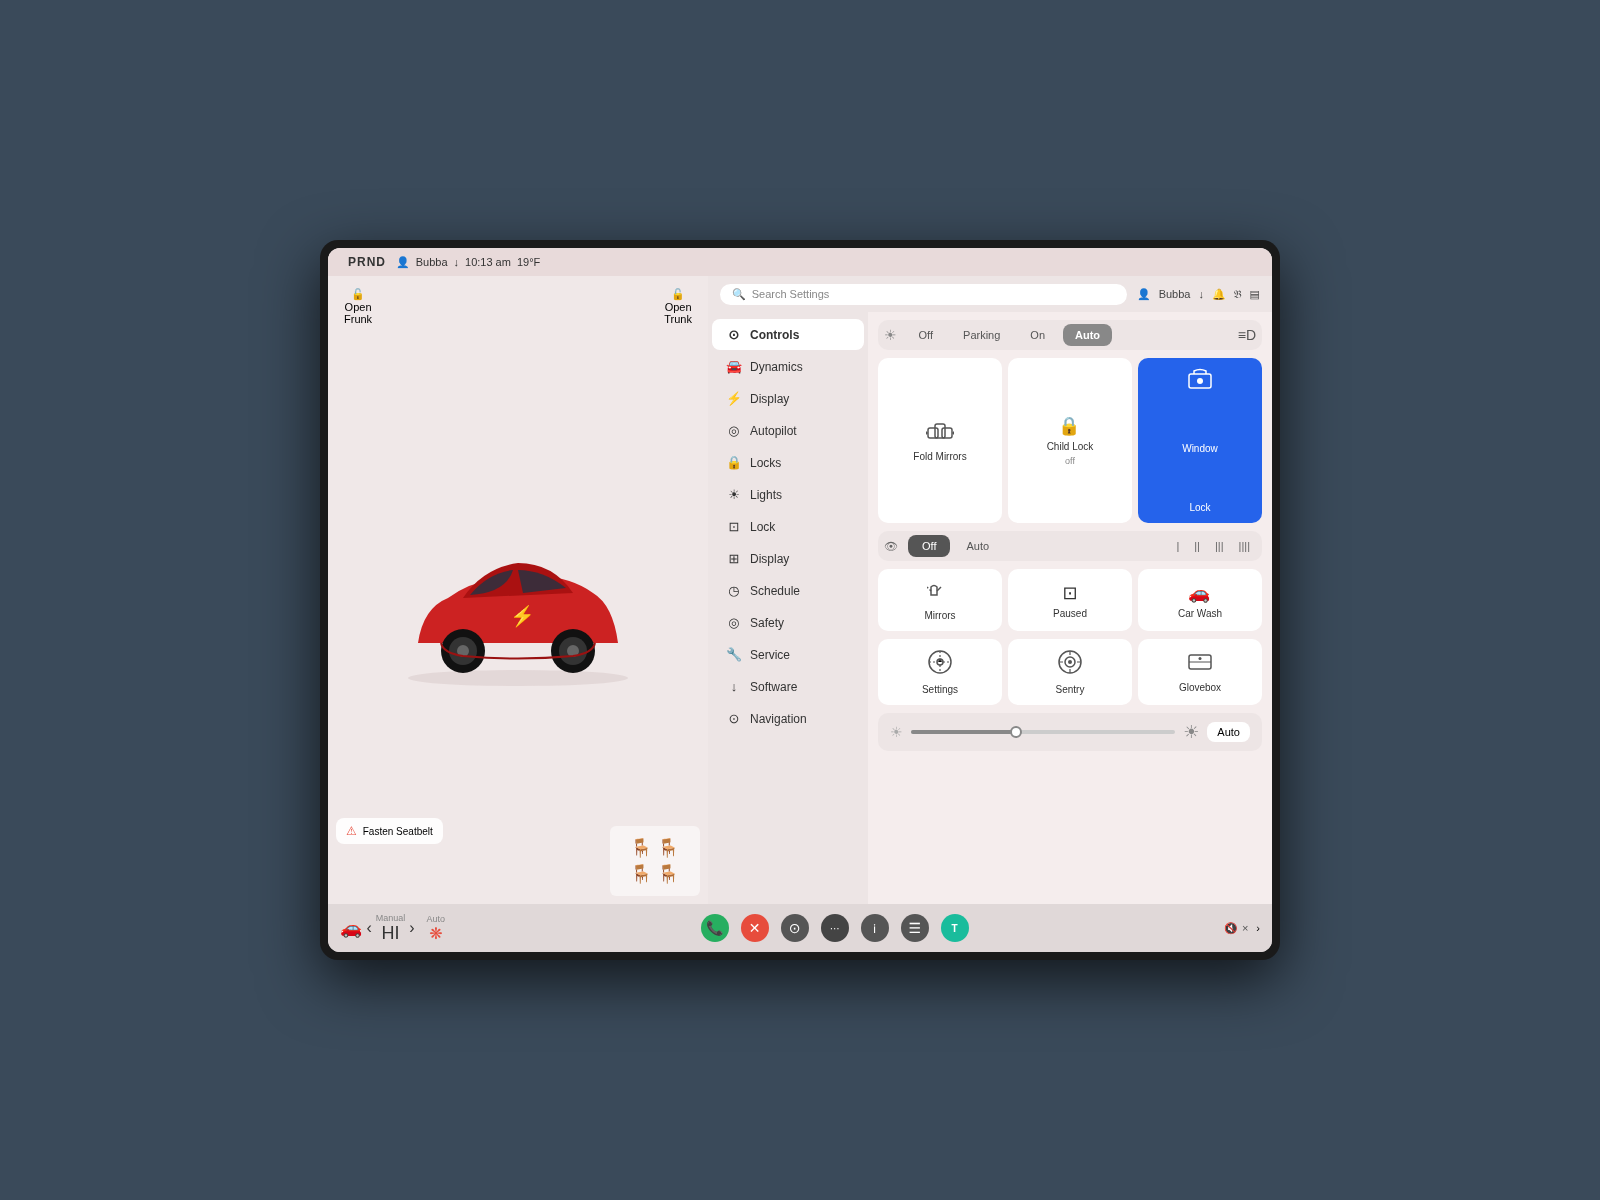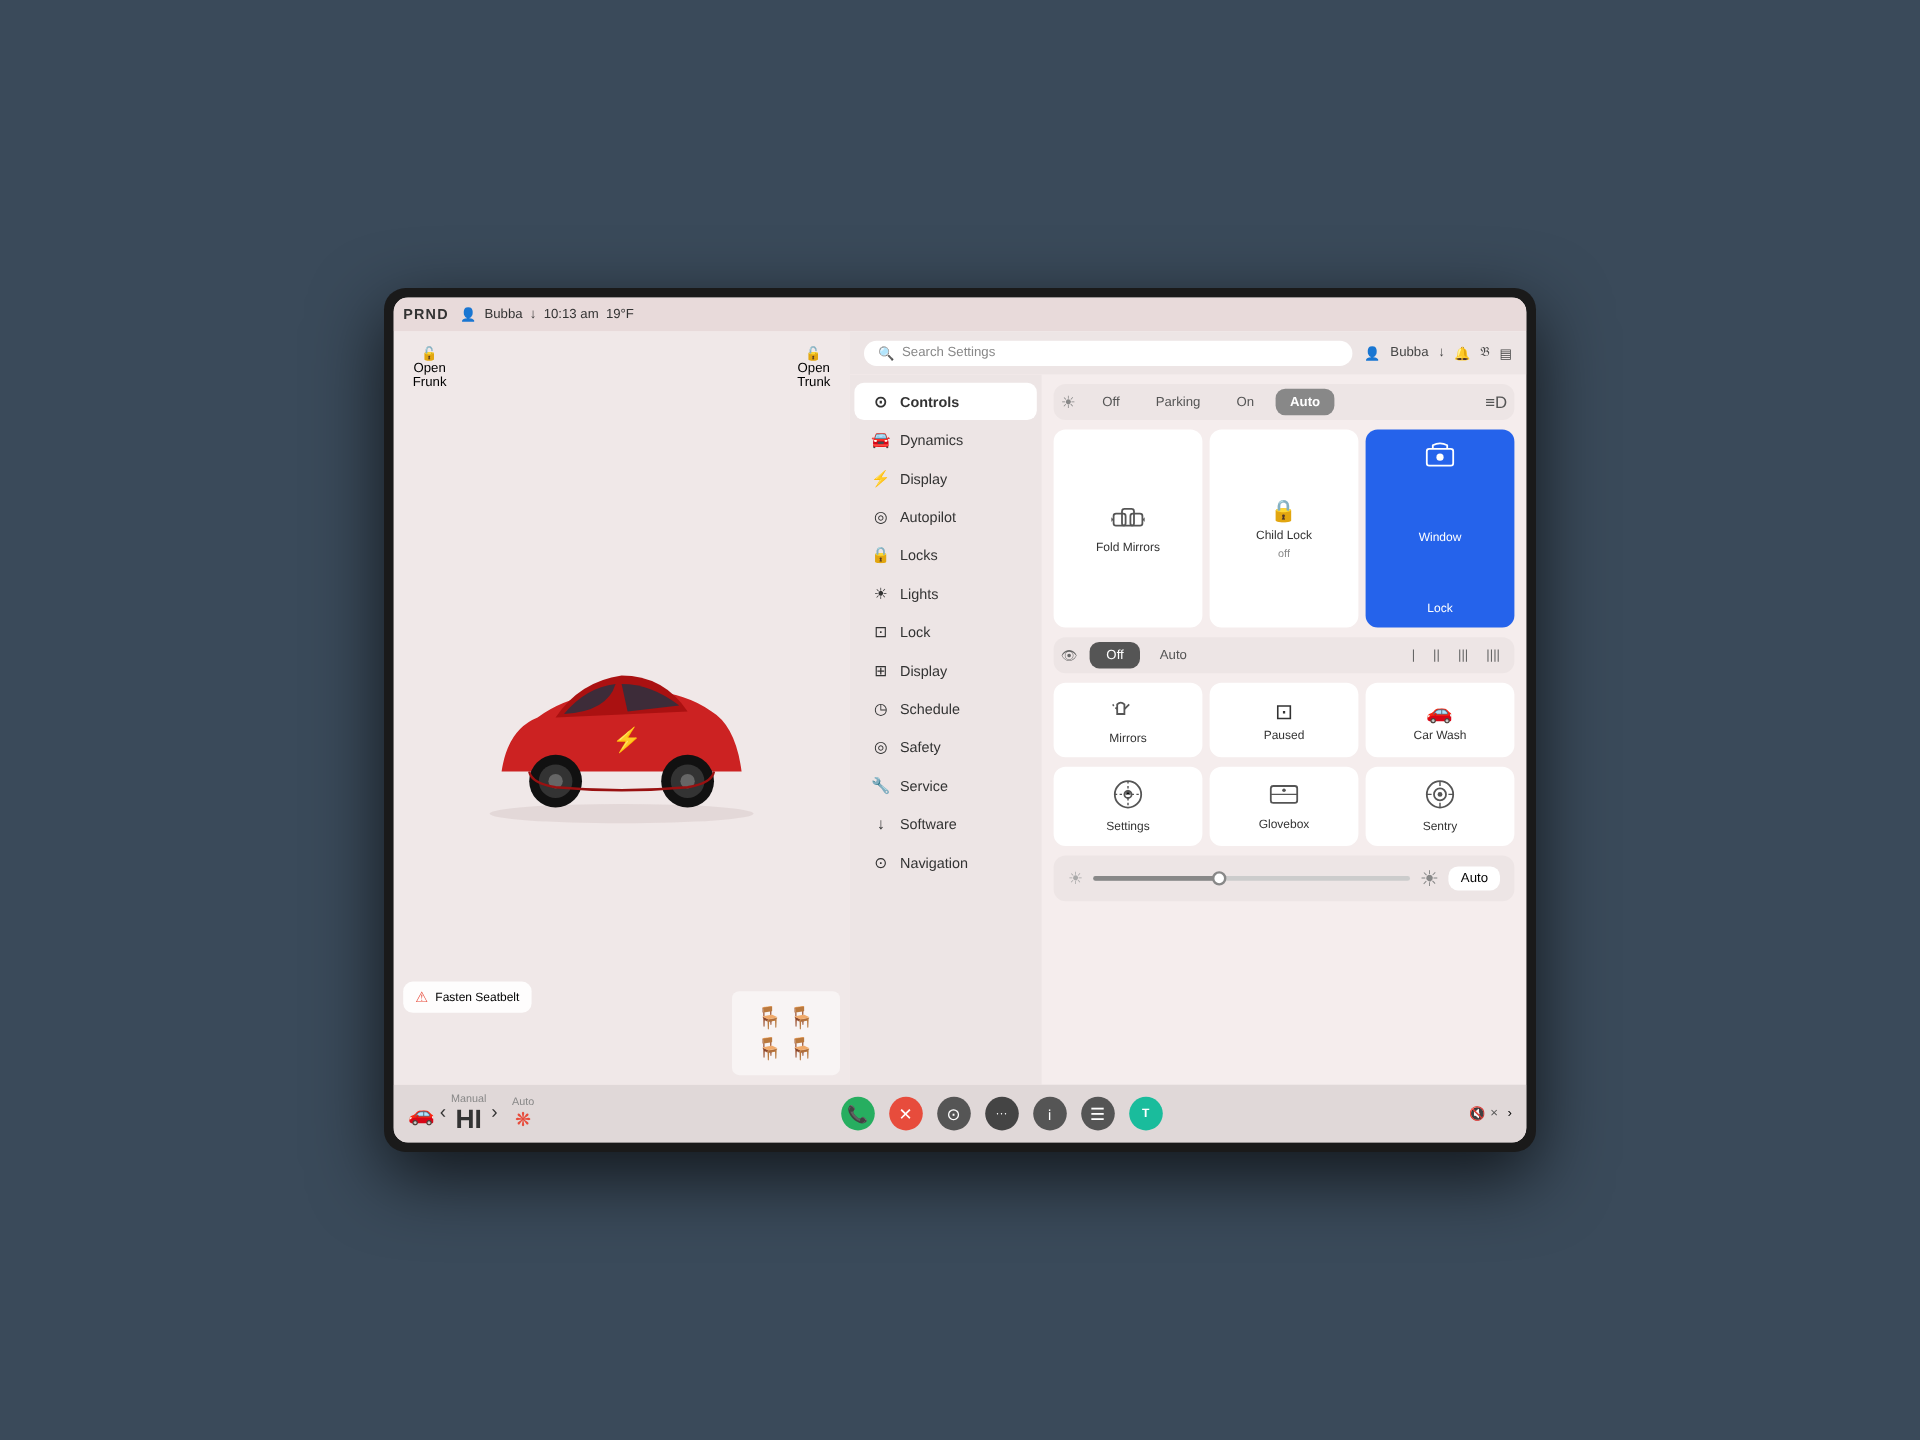"PRND" .status-bar { padding: 4px 8px -> 4px 20px }
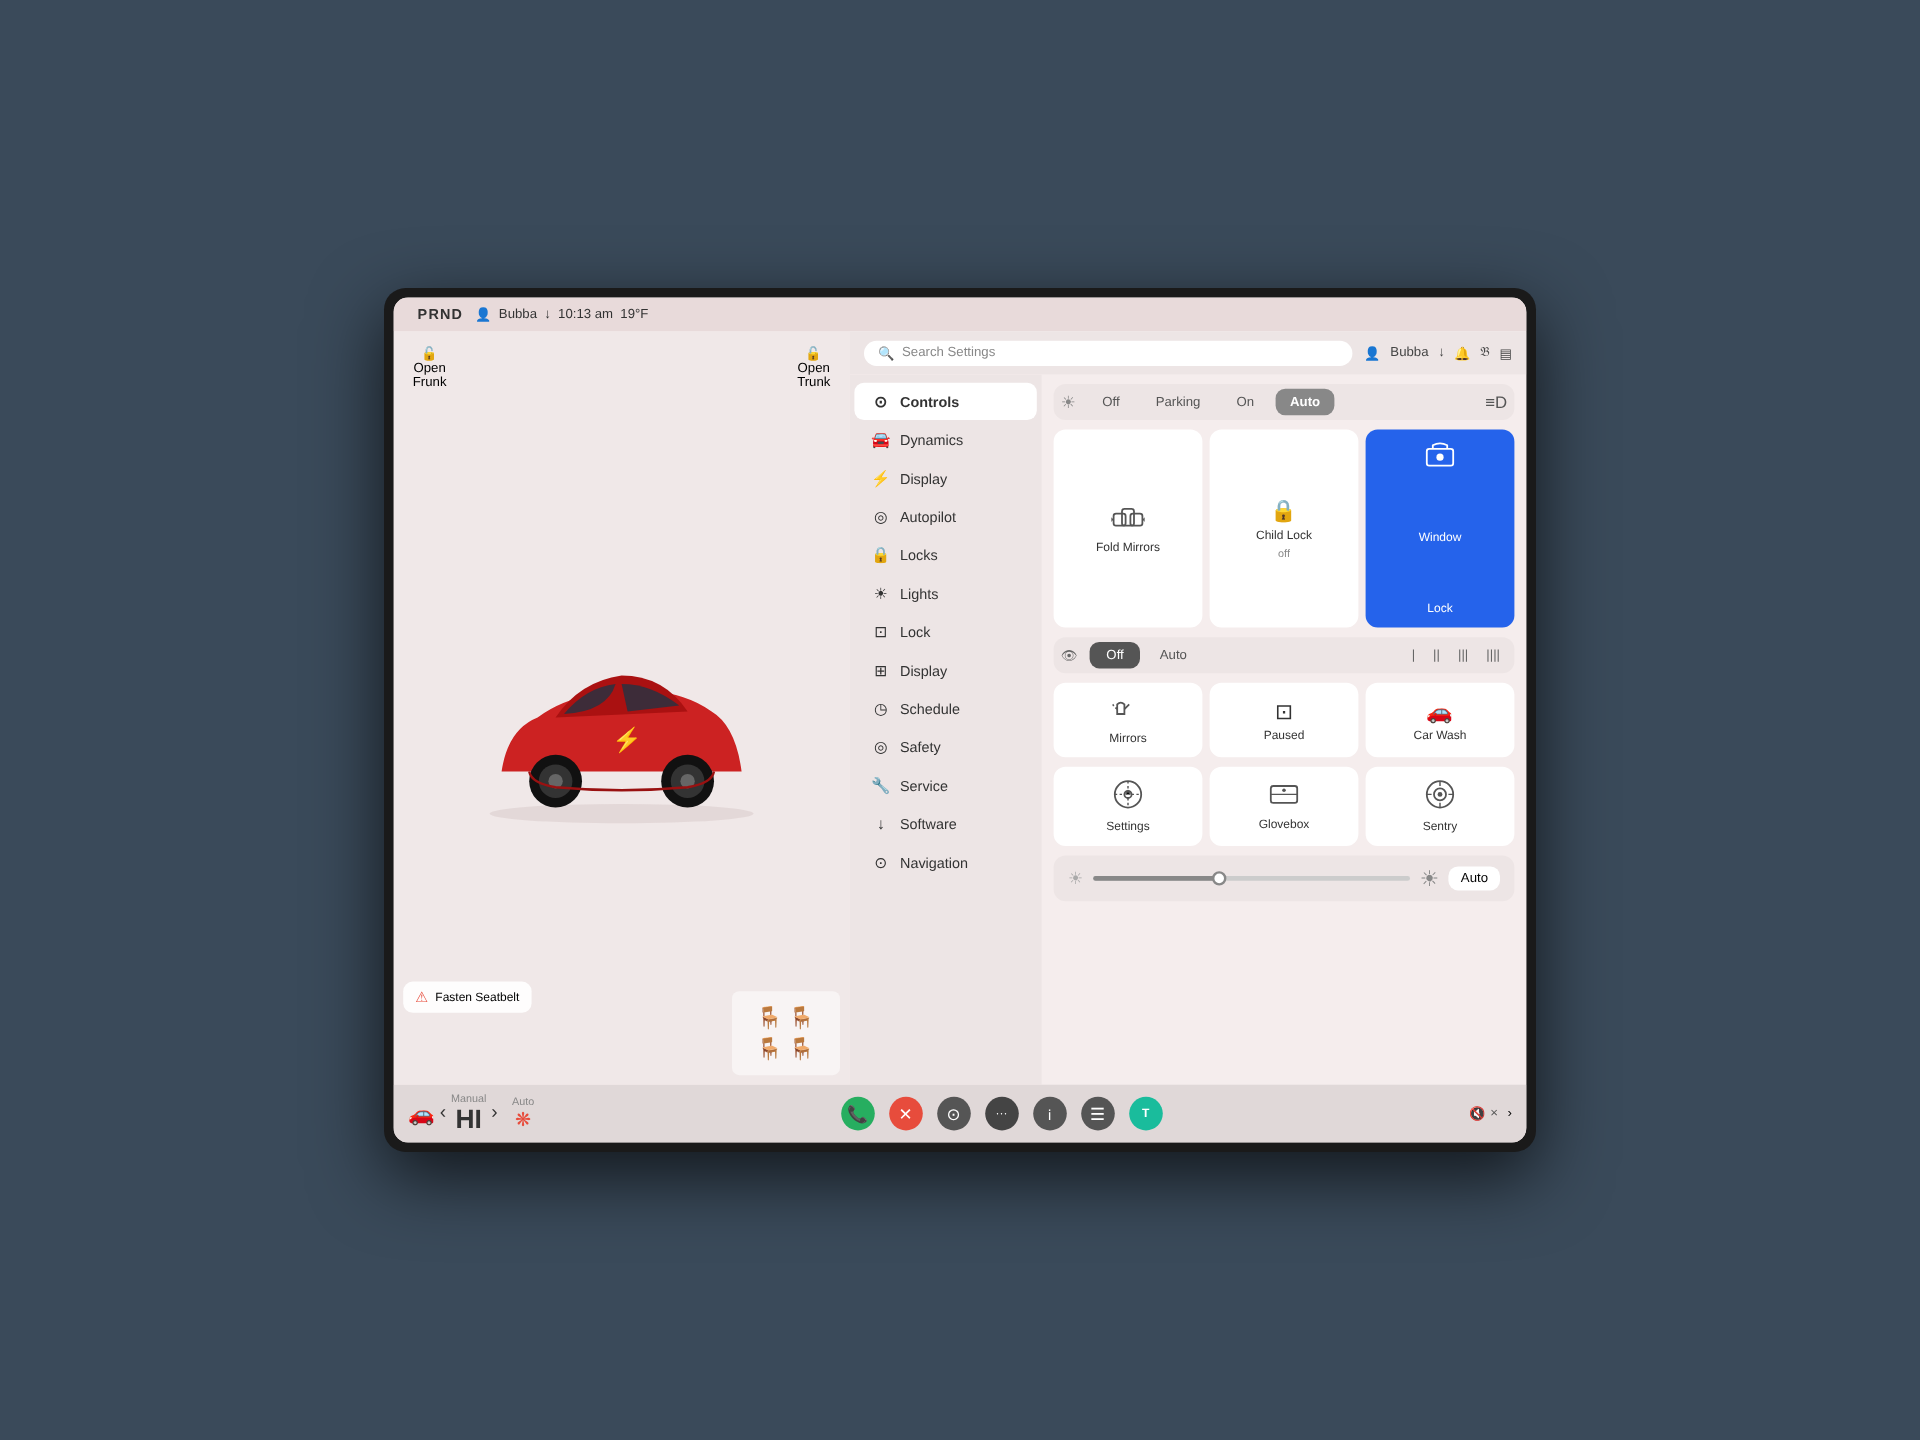"Glovebox" div.ctrl-btn { order: before "Sentry" -> after "Sentry" }
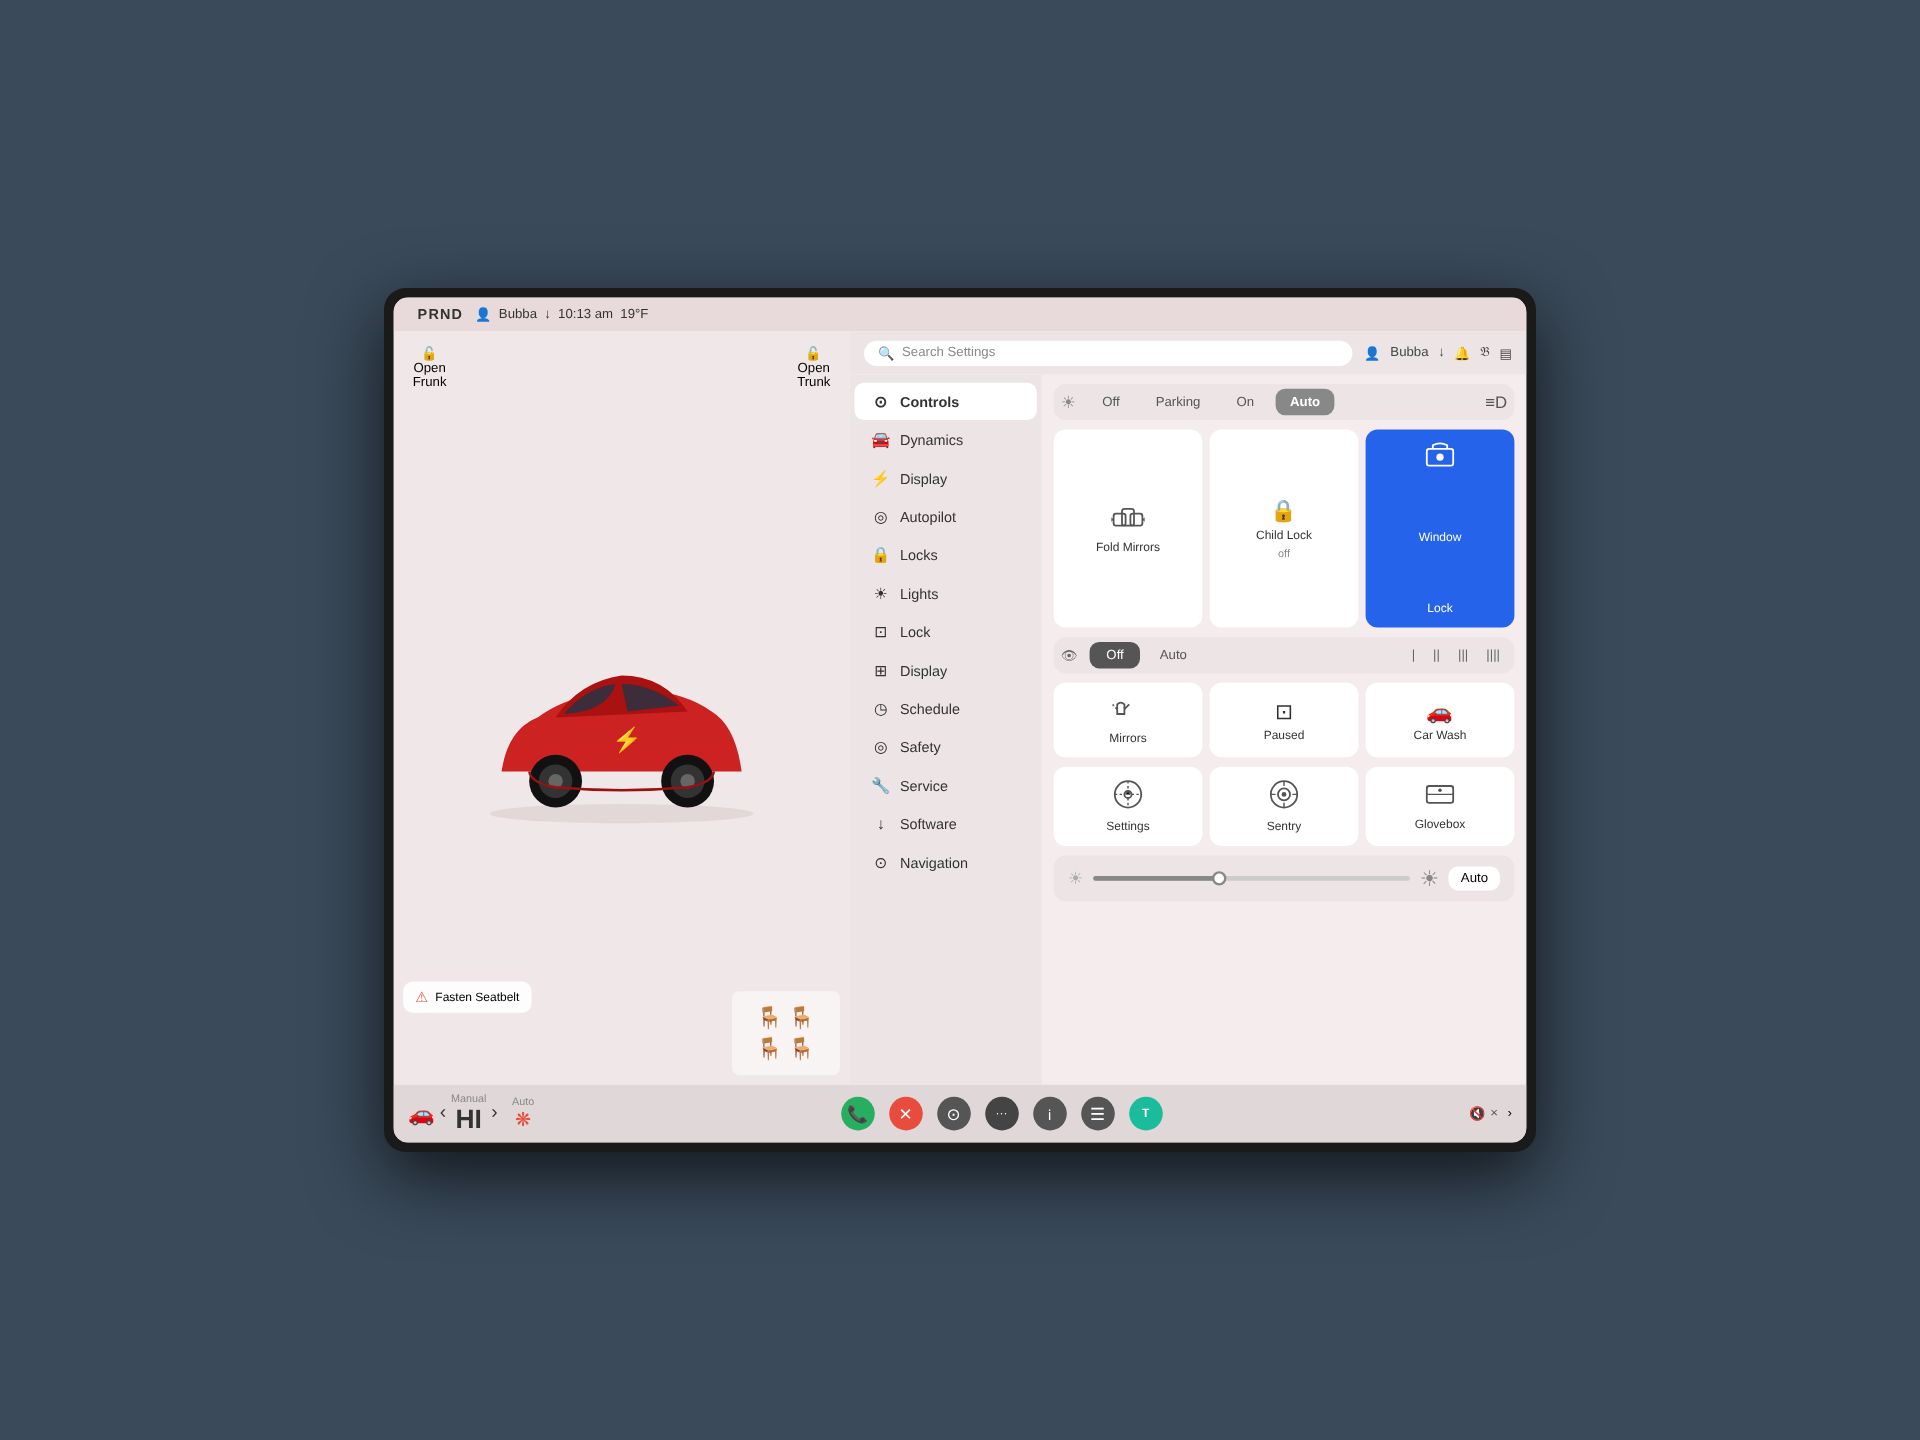"HI" .temp-hi { font-size: 22px -> 18px; font-weight: 700 -> 400 }
